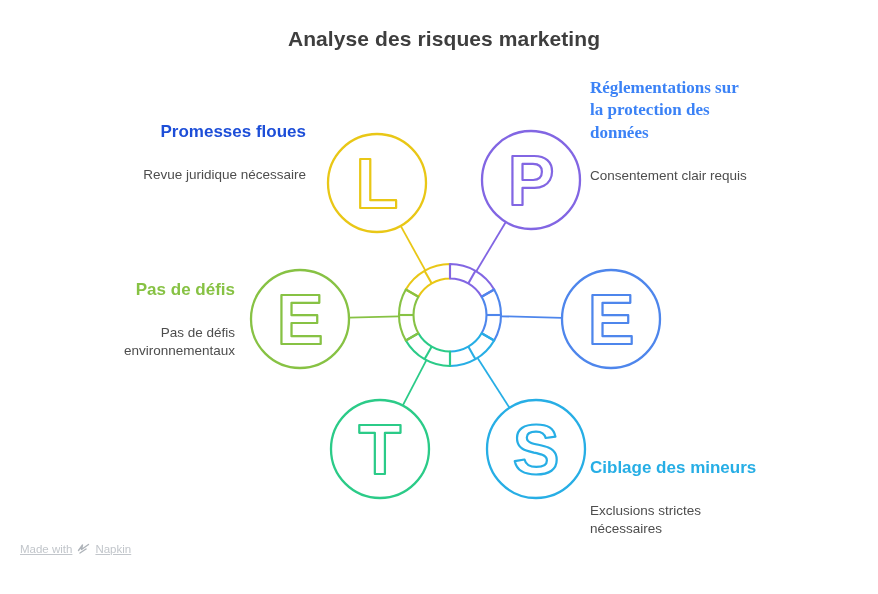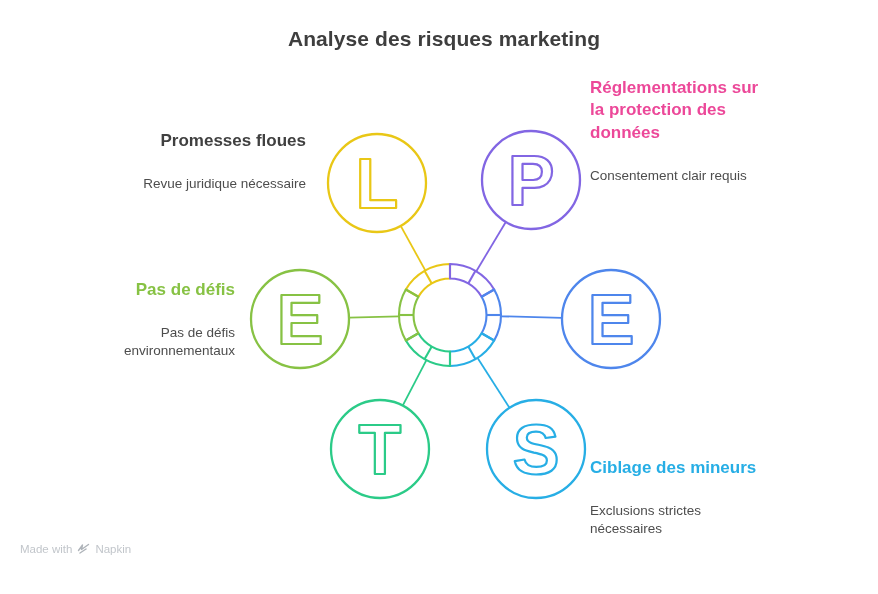"Réglementations sur" div.heading { color: #ec4899 -> #3b82f6; font-family: none -> Liberation Serif, serif }
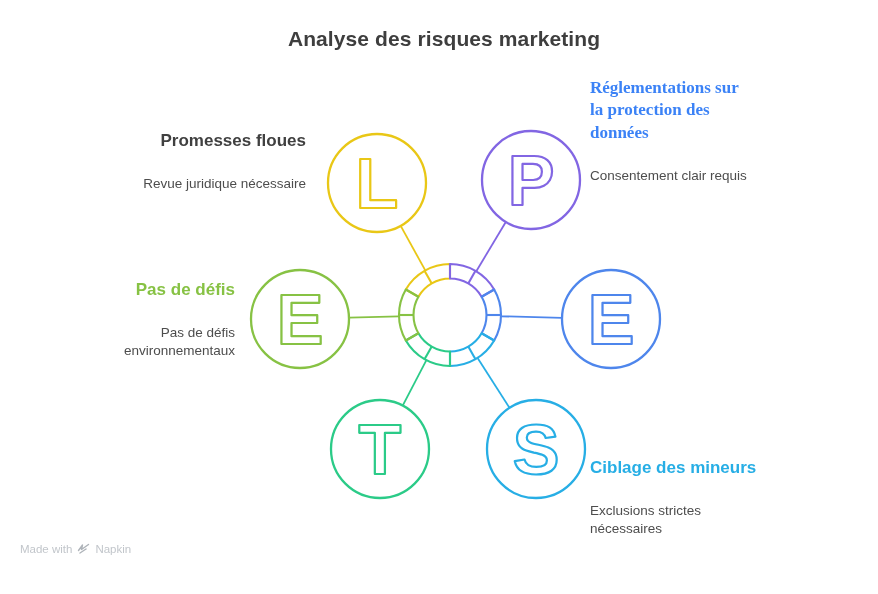"Promesses floues" div.heading { color: #404040 -> #1d4ed8; margin-top: 9px -> none }
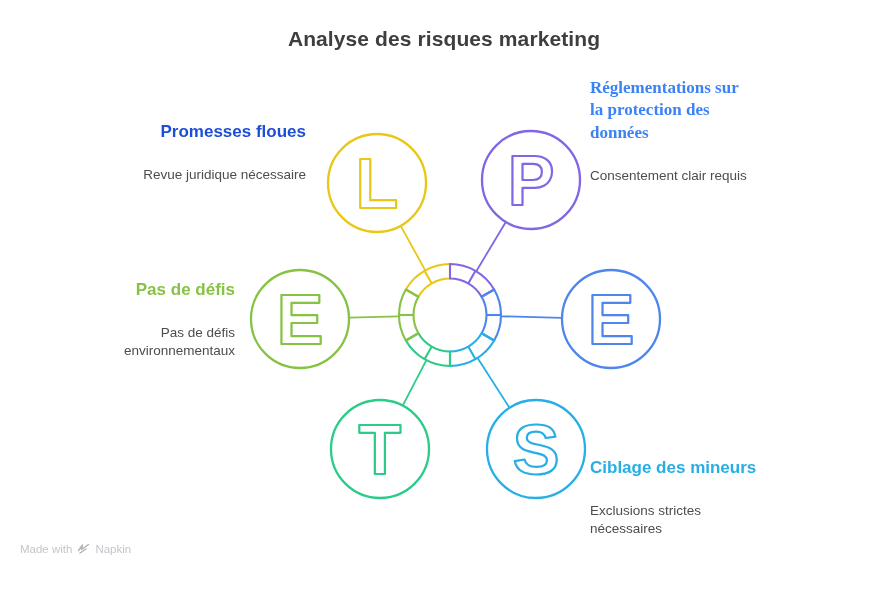"Made with" .watermark { text-decoration: none -> underline }
